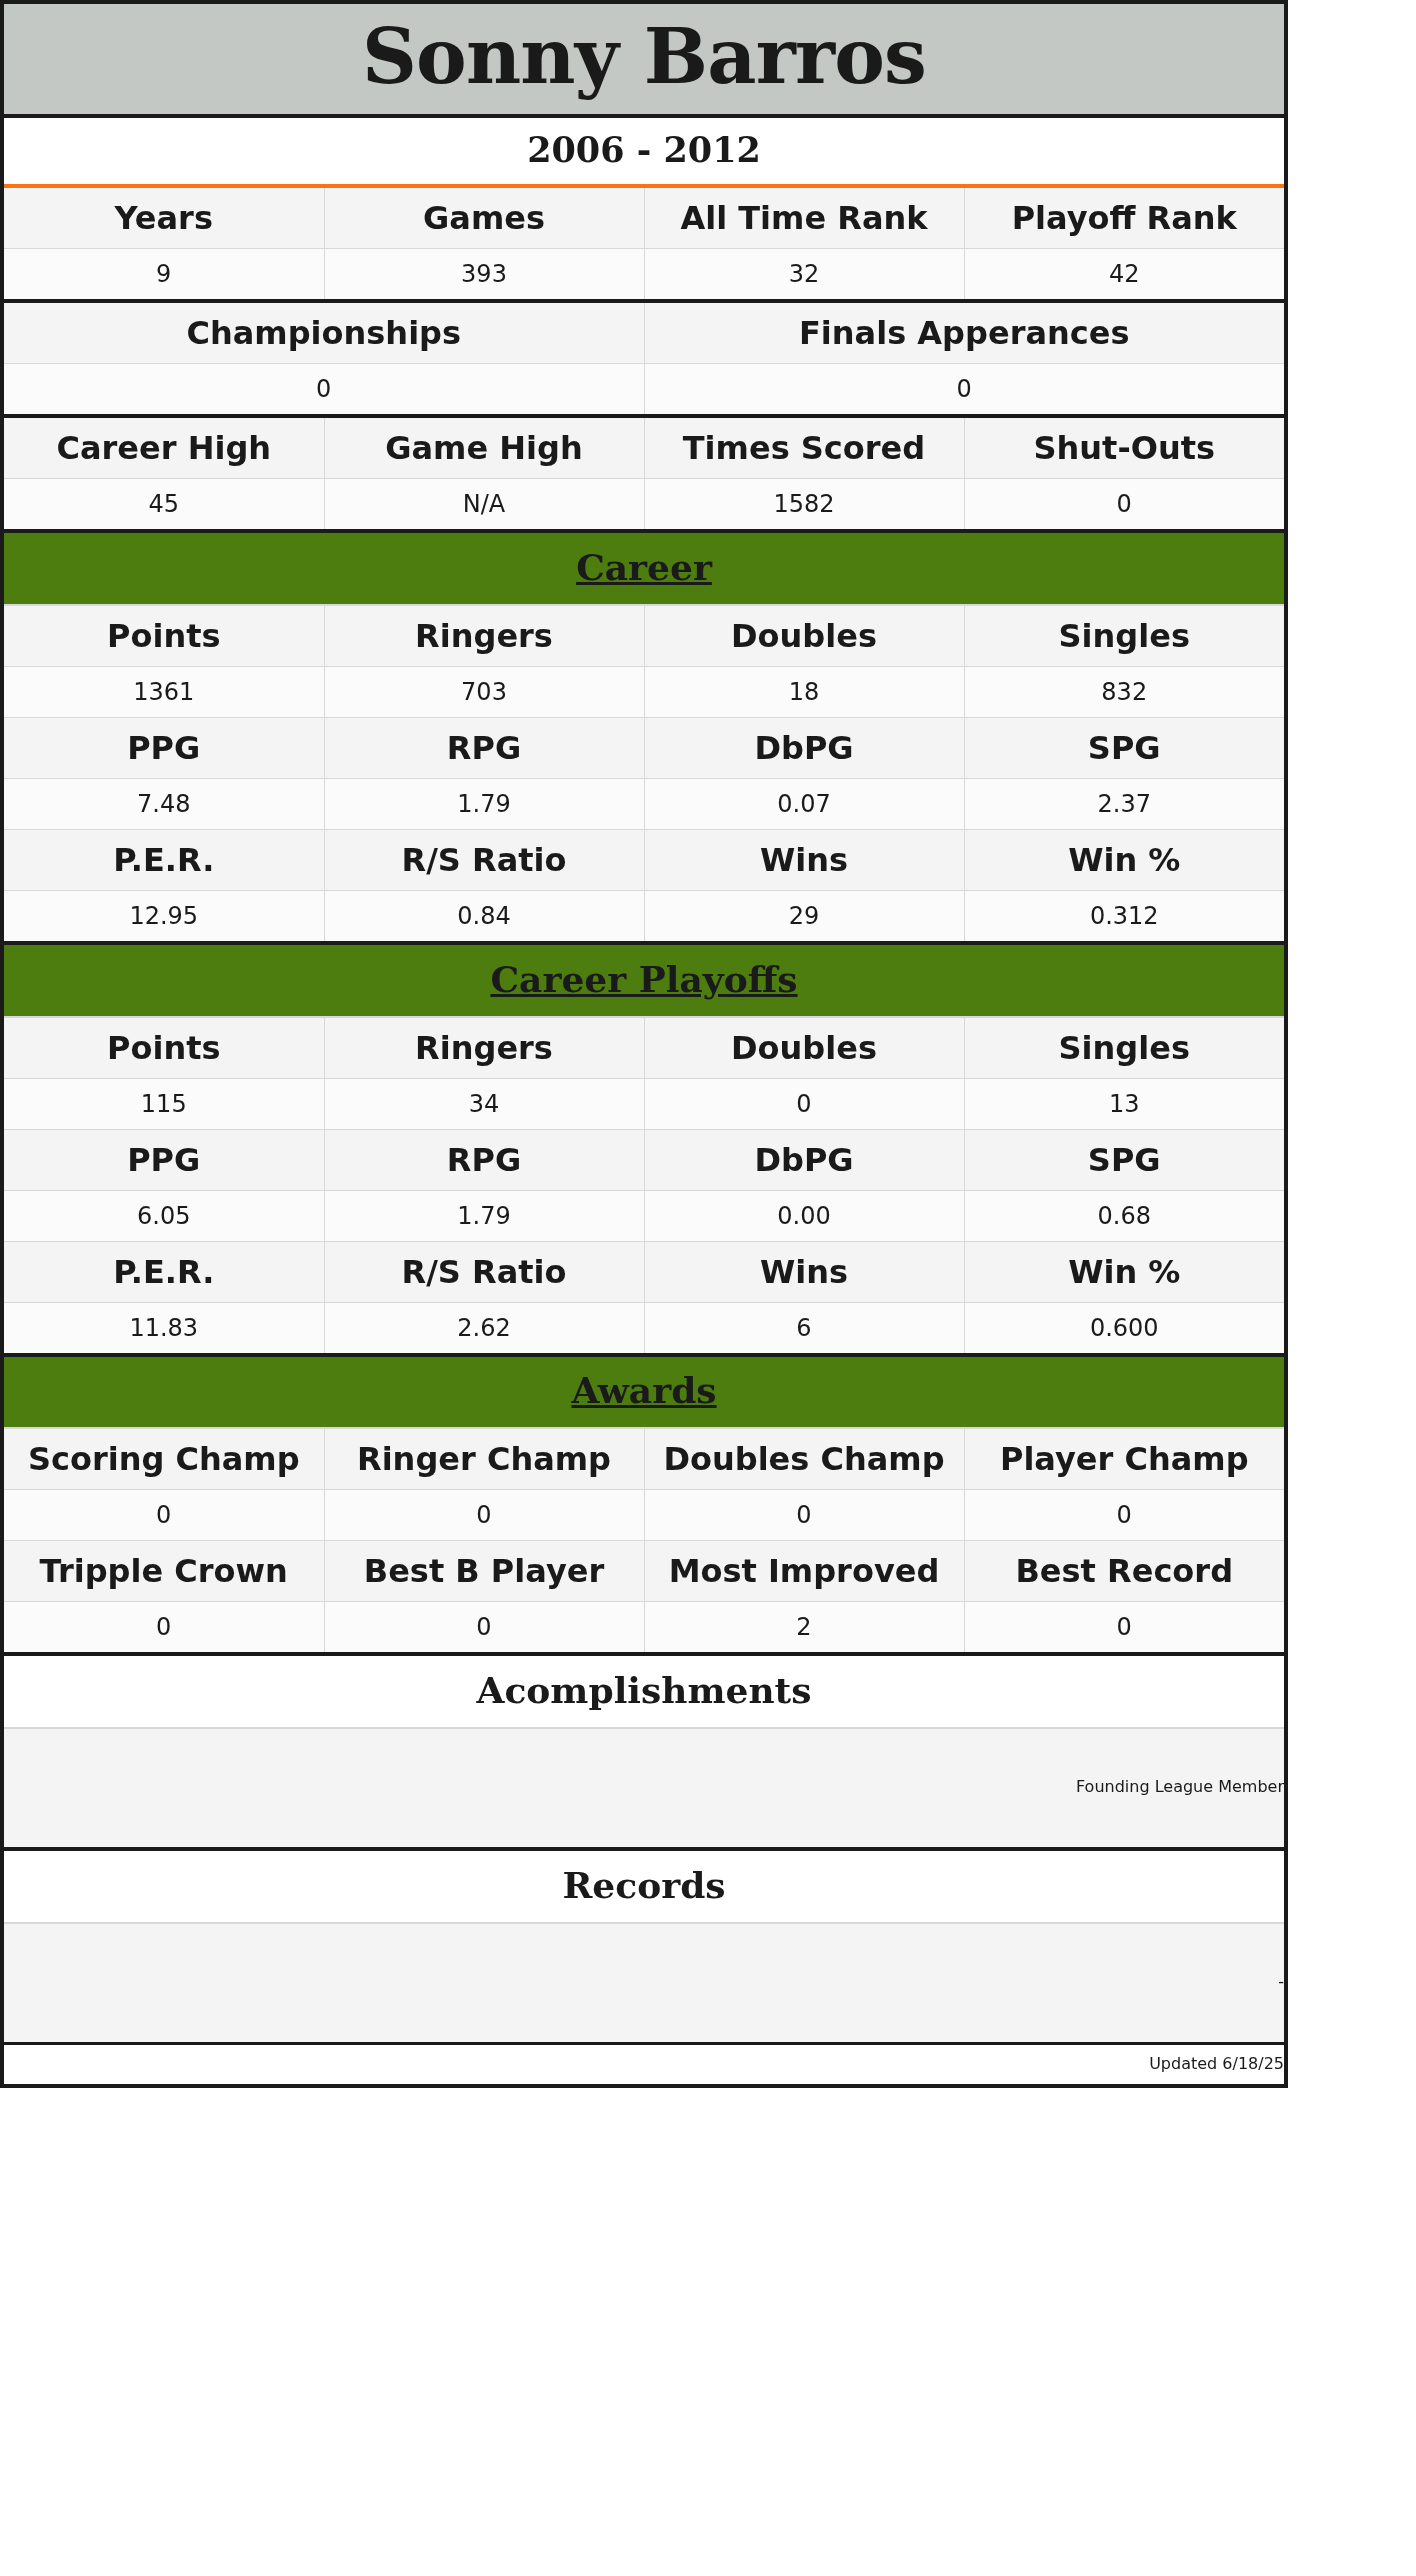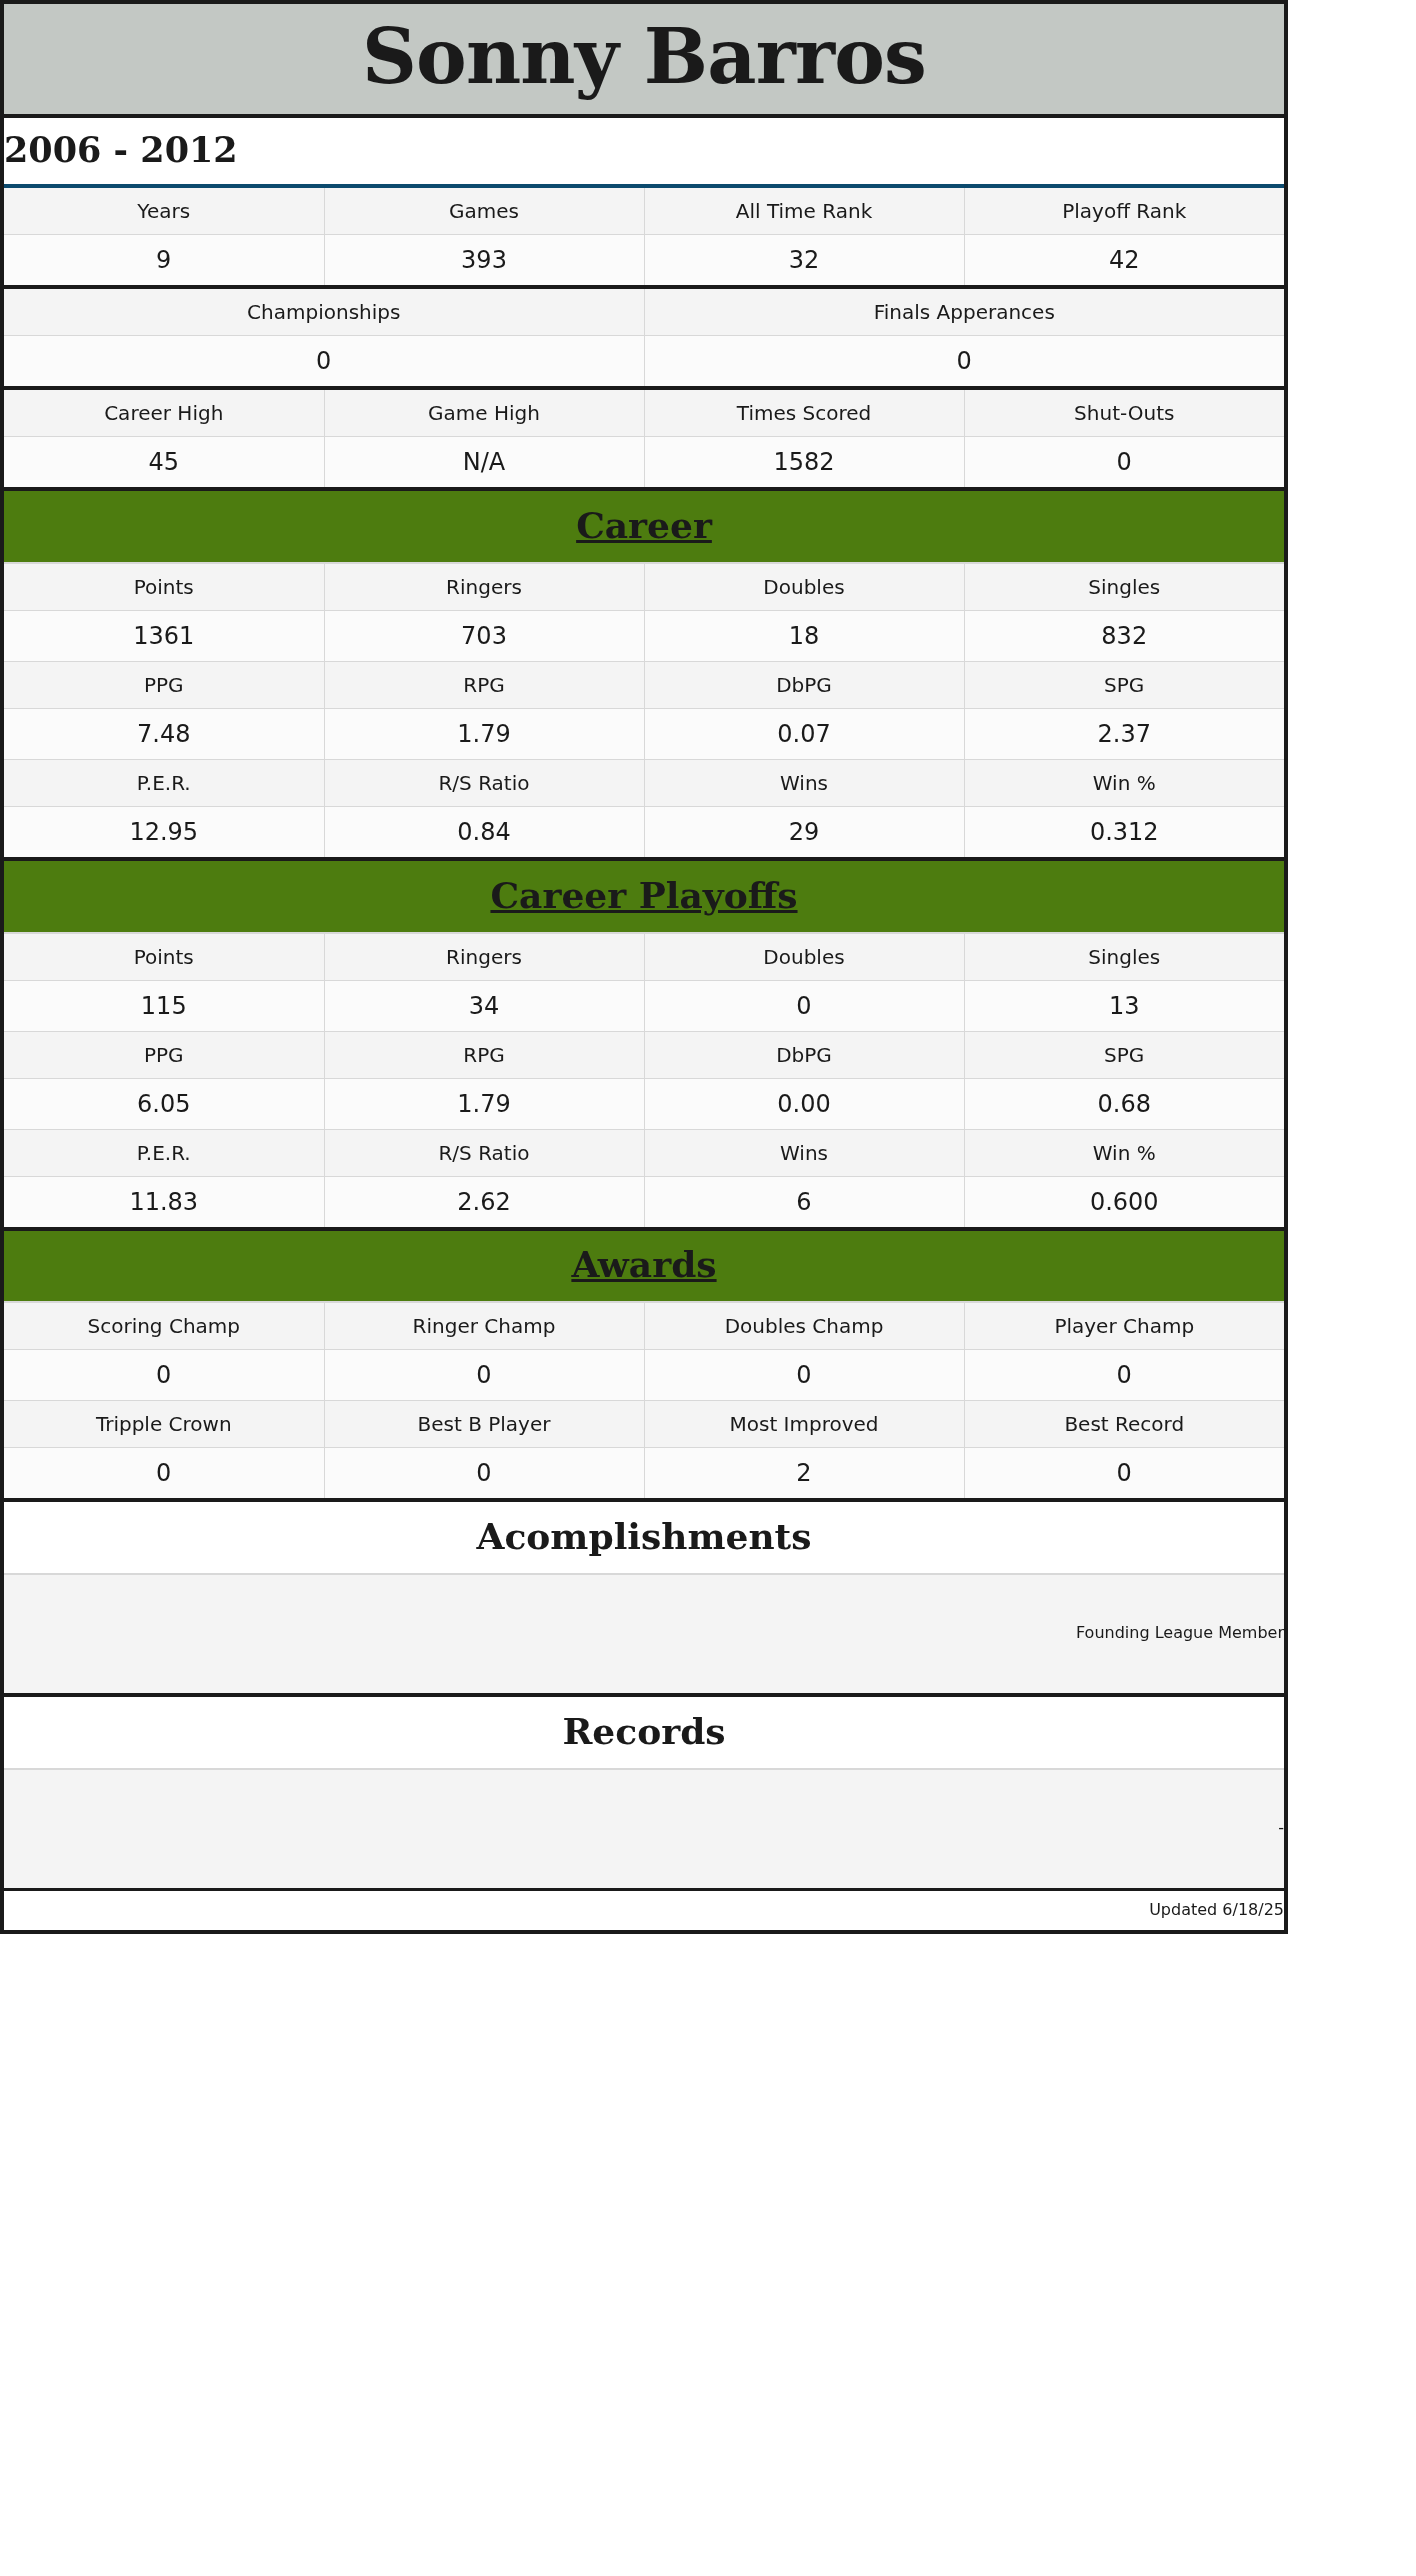"2006 - 2012" .subtitle-bar { border-bottom: 4px solid #0c4a6e -> 4px solid #f97316; text-align: left -> center }
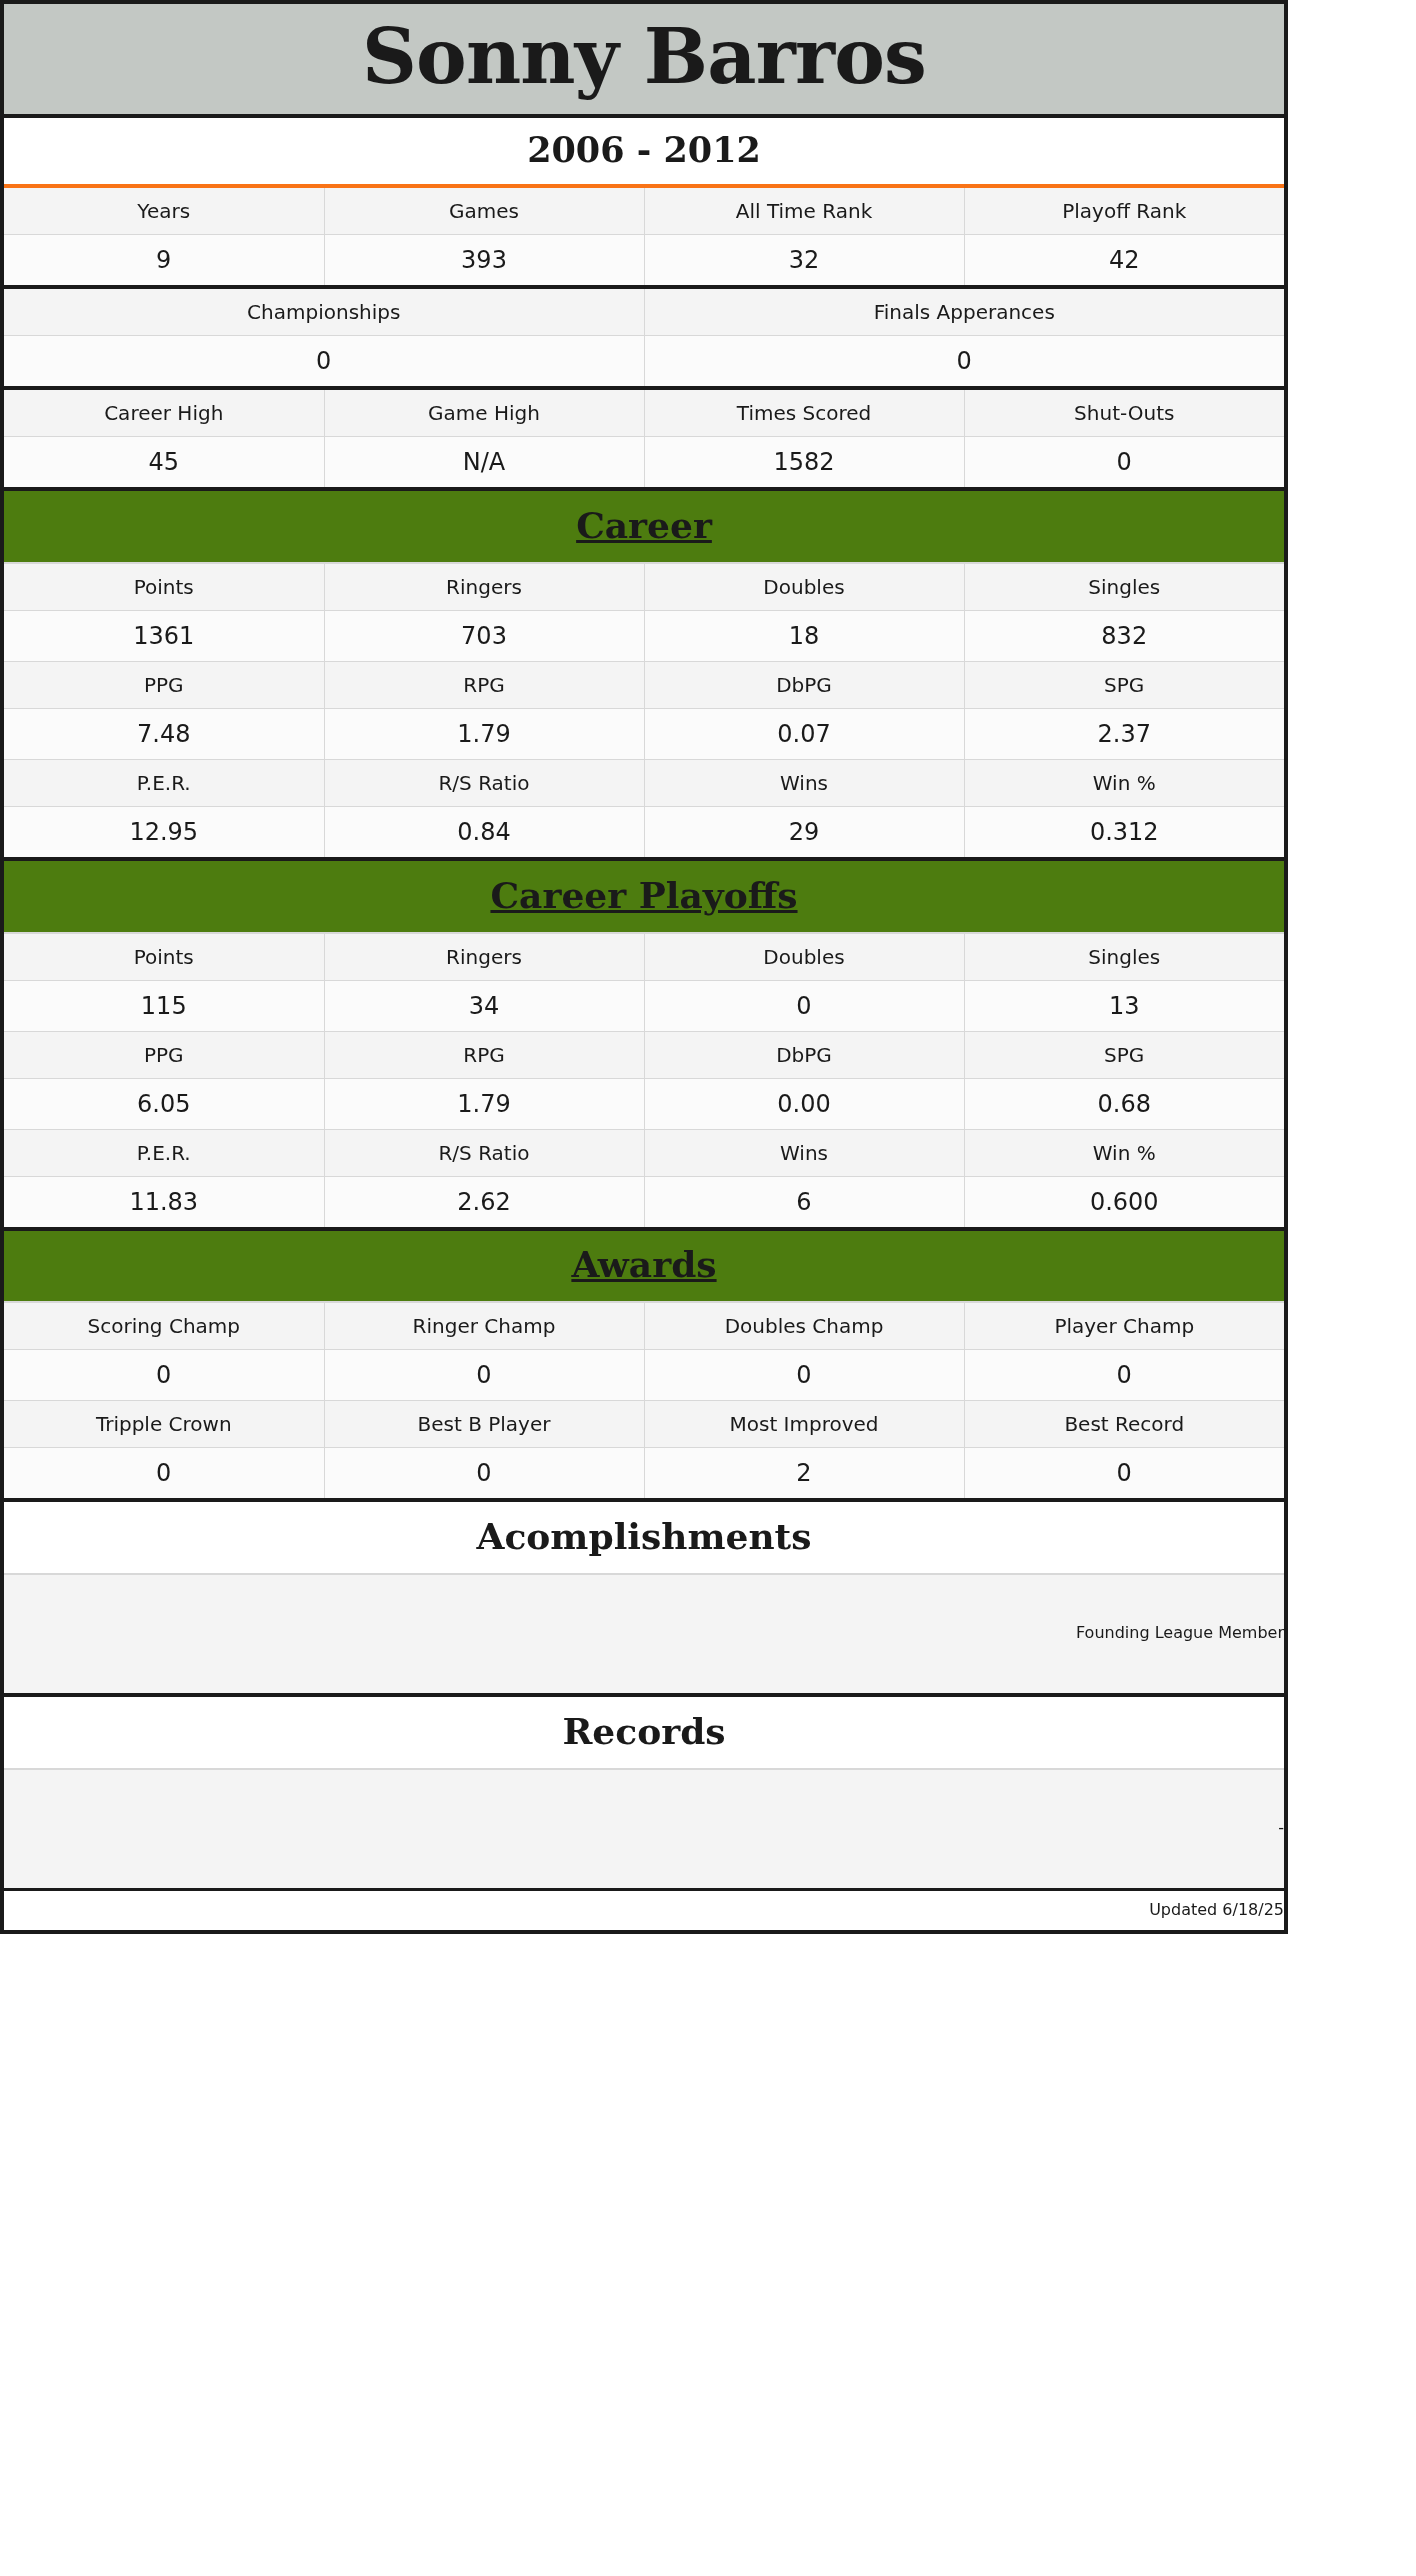"Years" tr.hdr td { font-size: 20px -> 32px; font-weight: normal -> bold }
